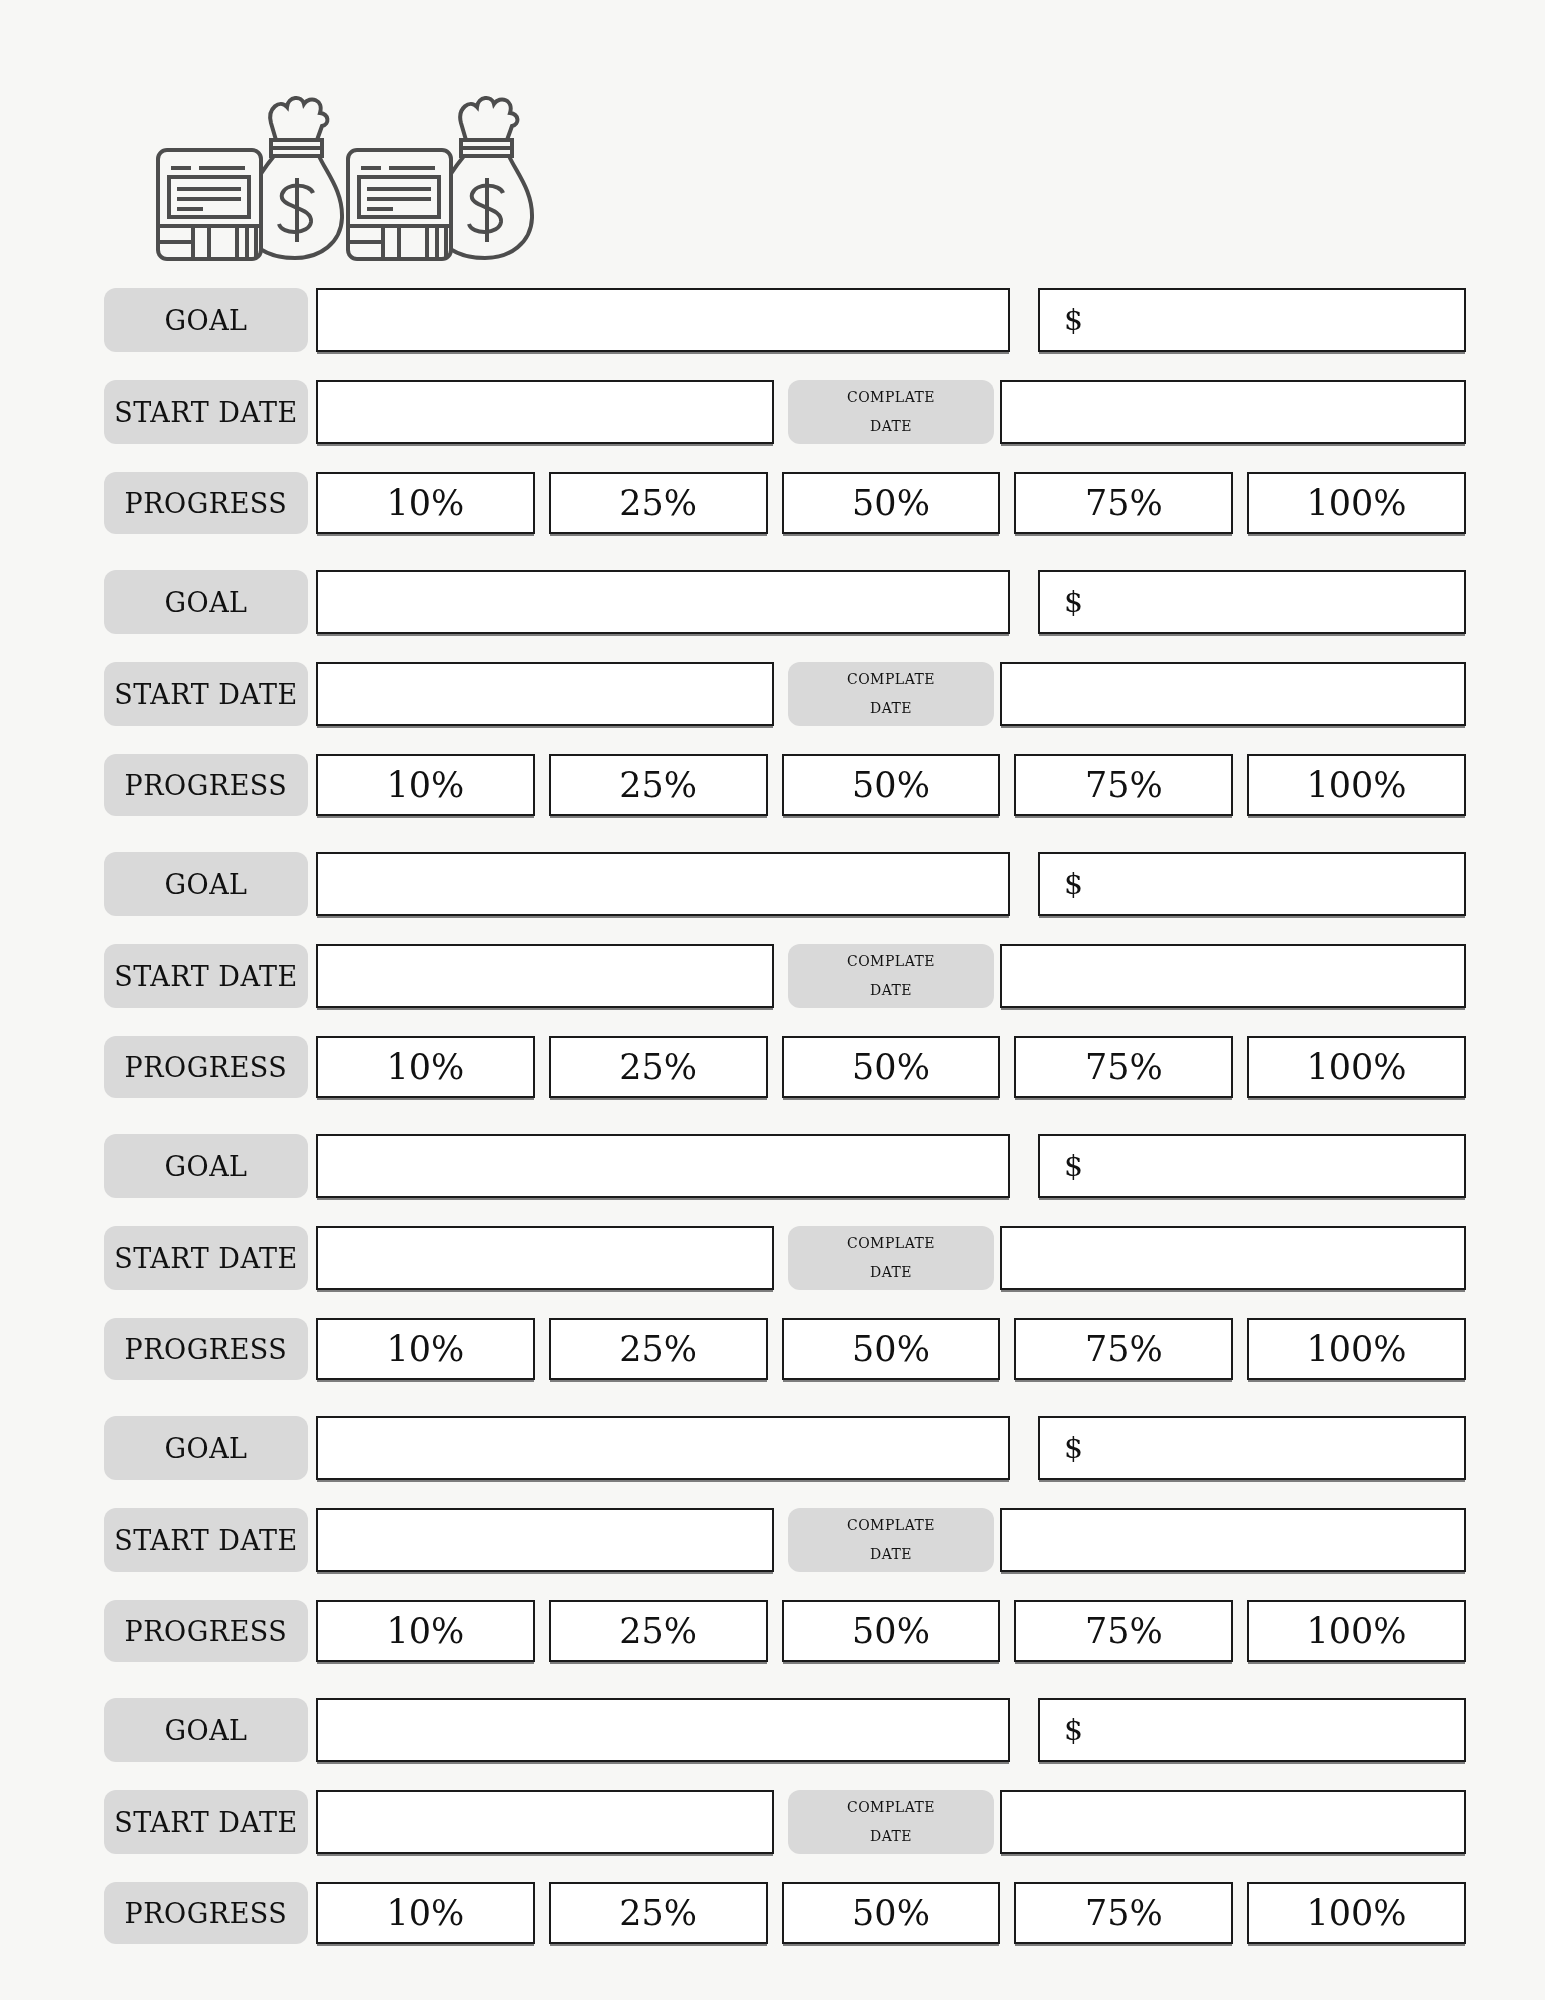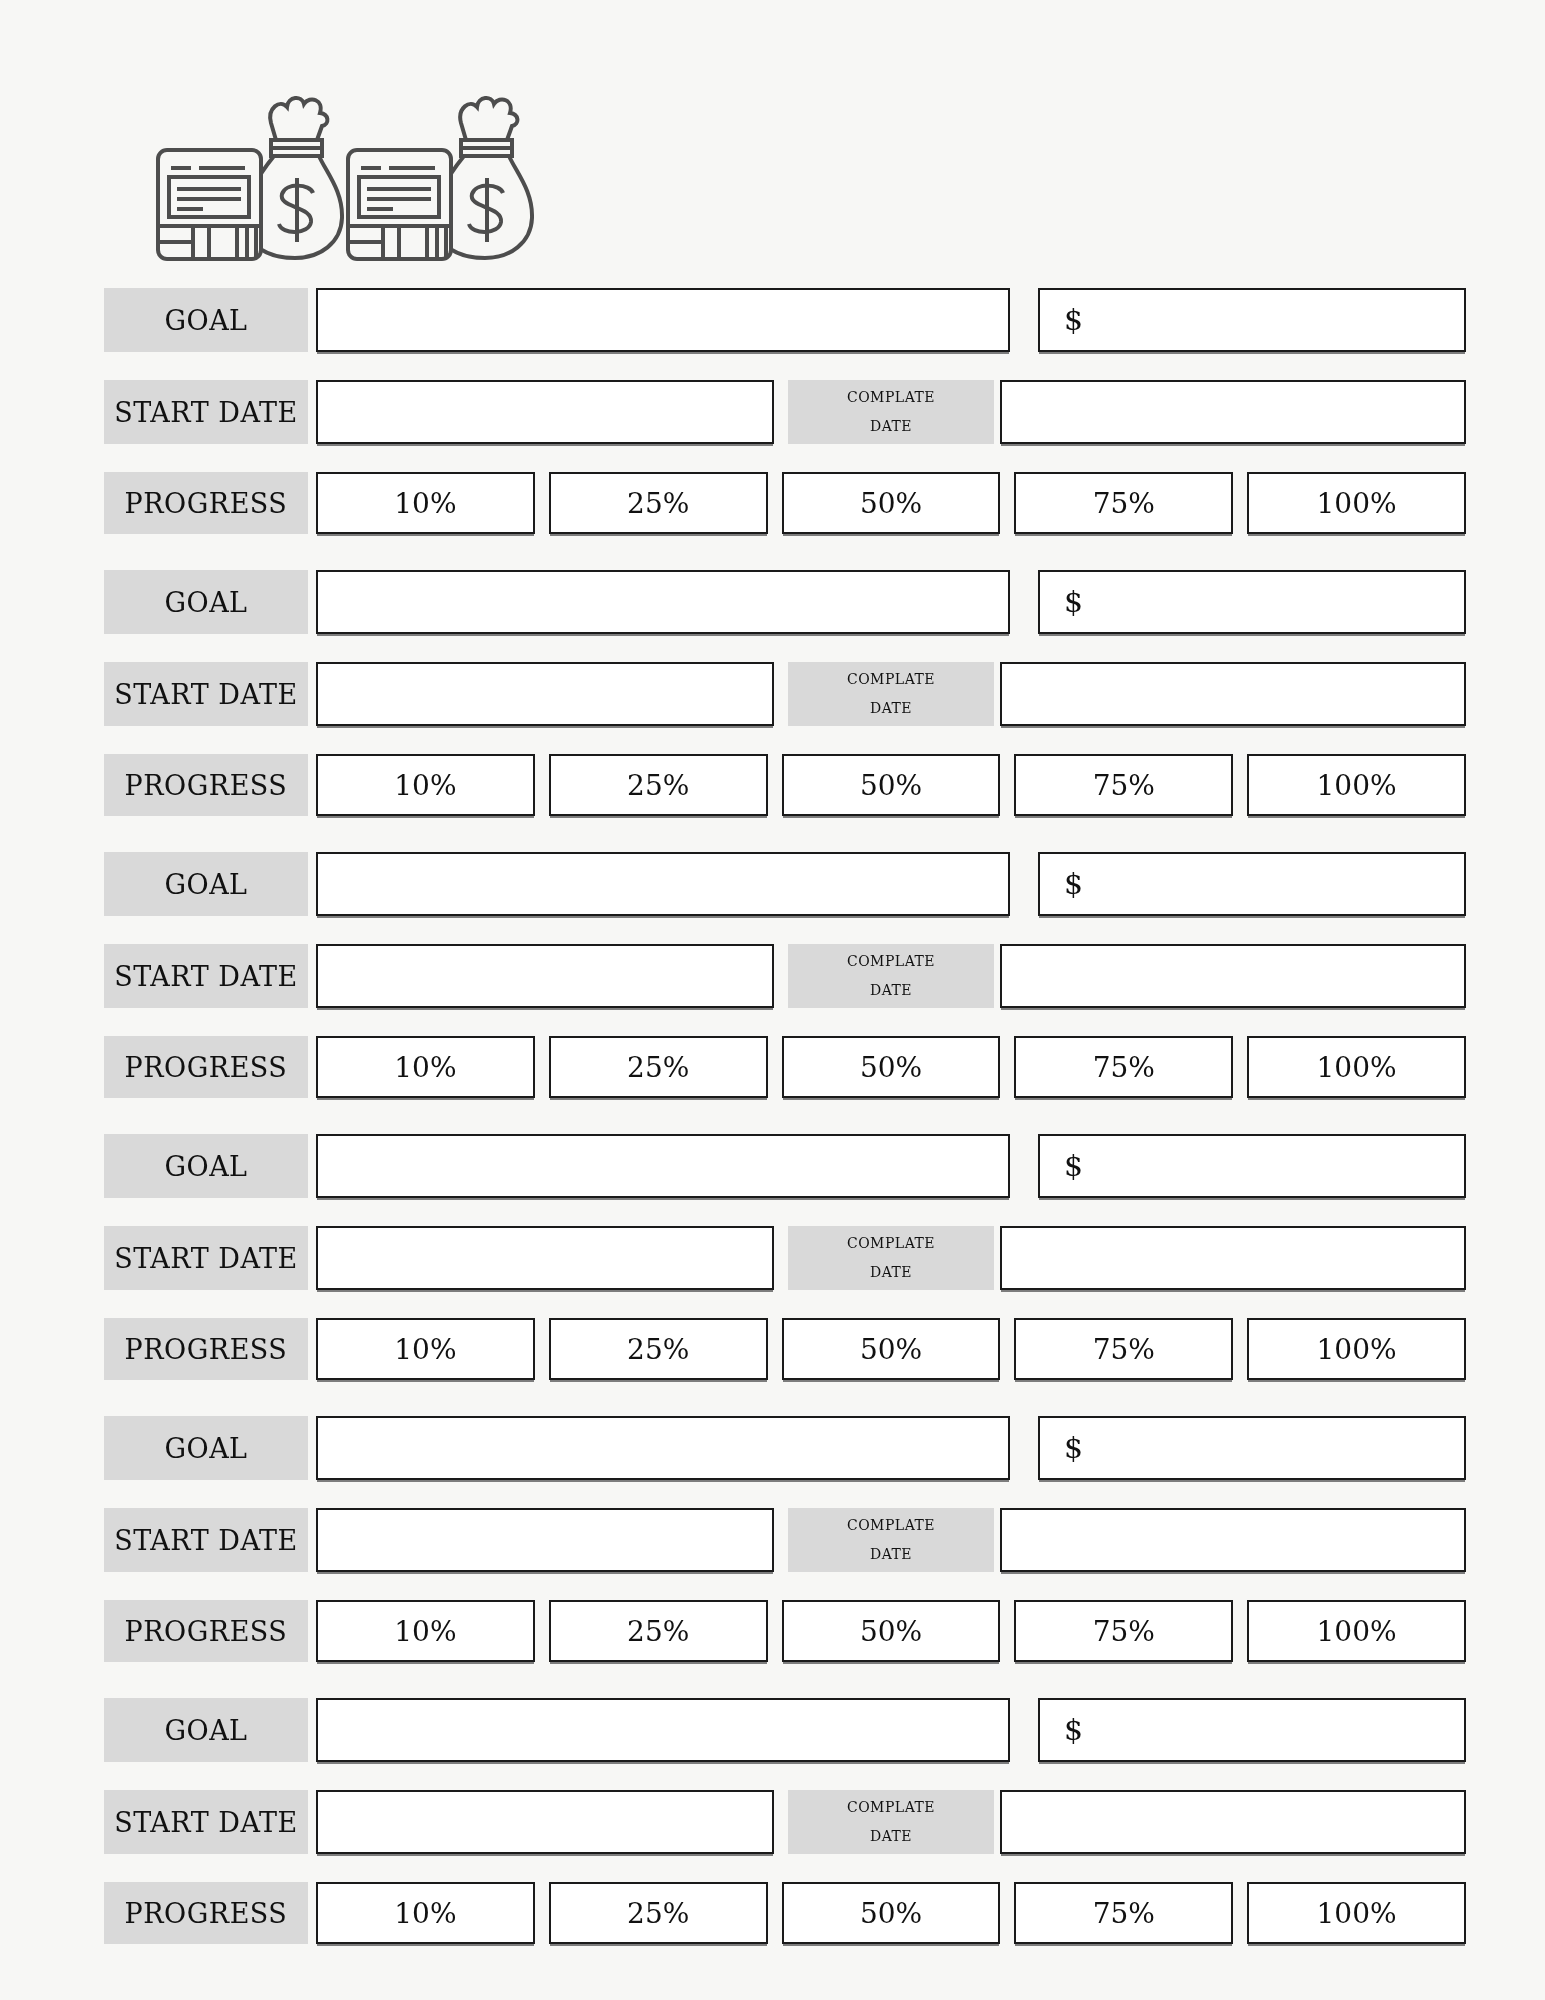"GOAL" .label { border-radius: none -> 12px }
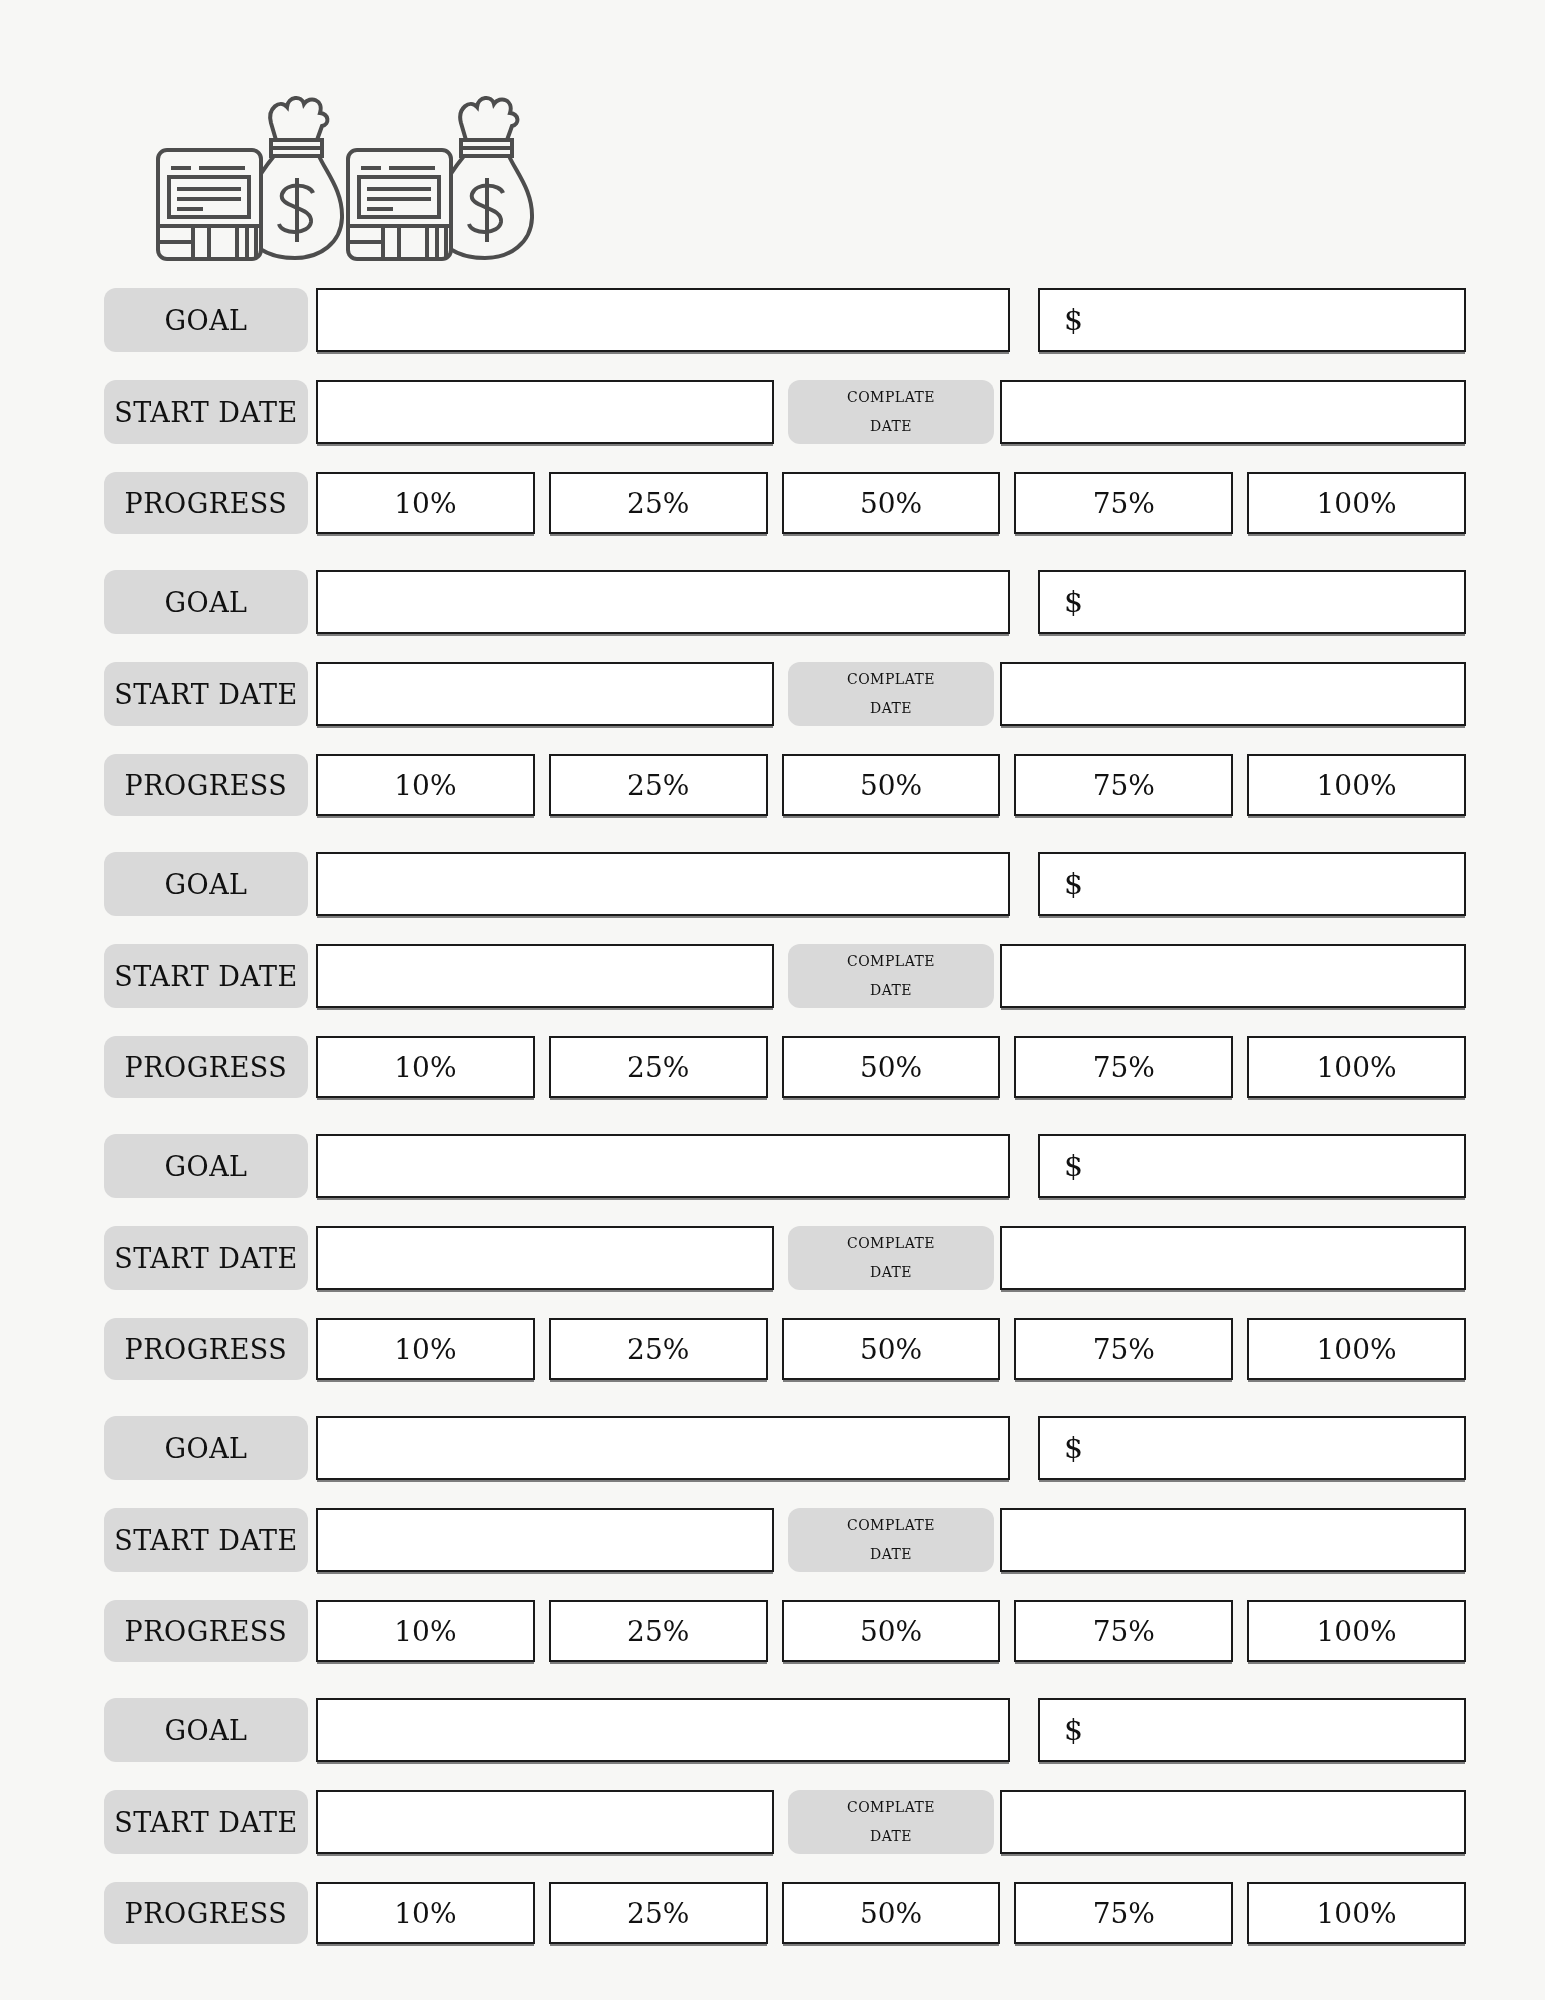"10%" .pct { font-size: 28px -> 35px }
